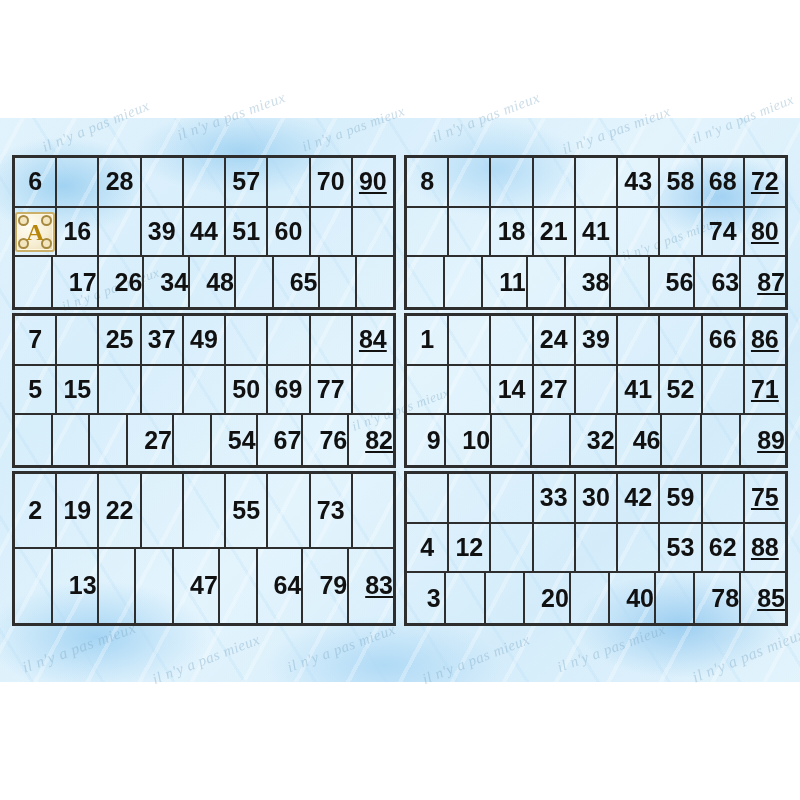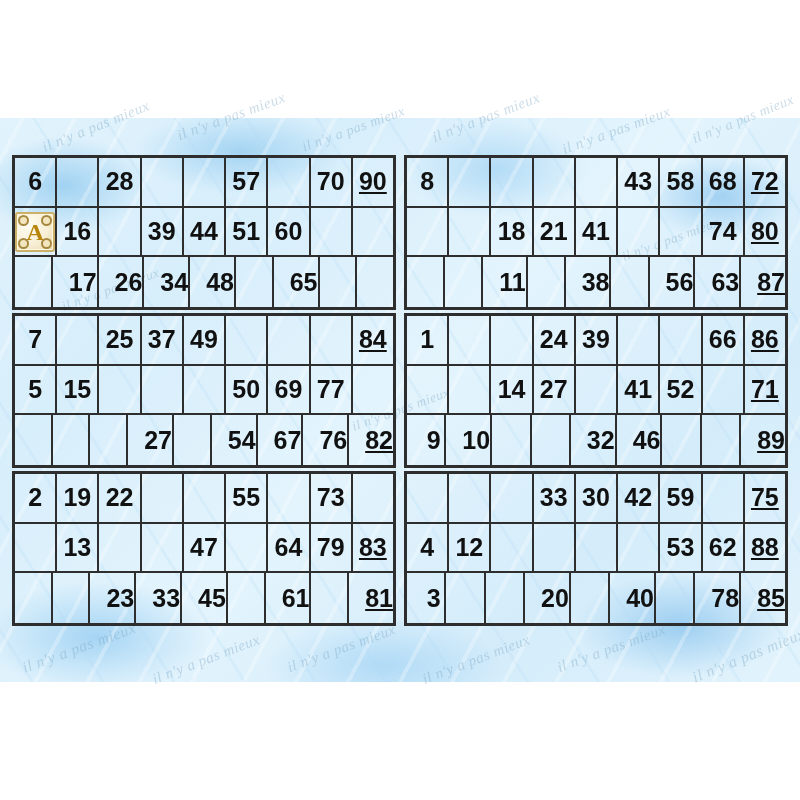"23" div.grid-row { html: <div> <div></div> <div></div> <div>23</div> <div>33</div> <div>45</div> <div></div> <div>61</div> <div></div> <div>81</div> </div> -> none }
